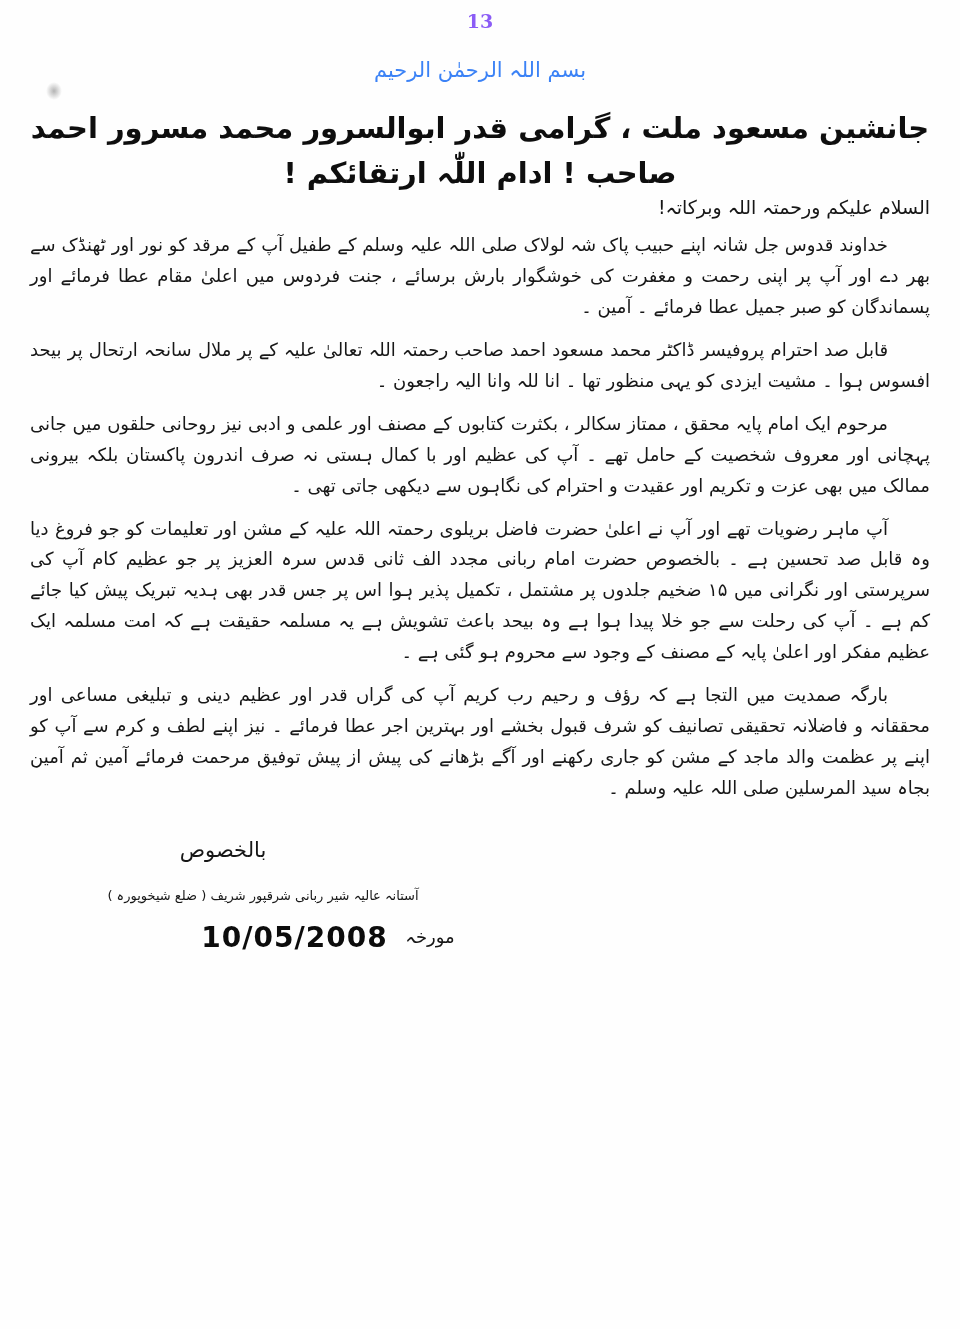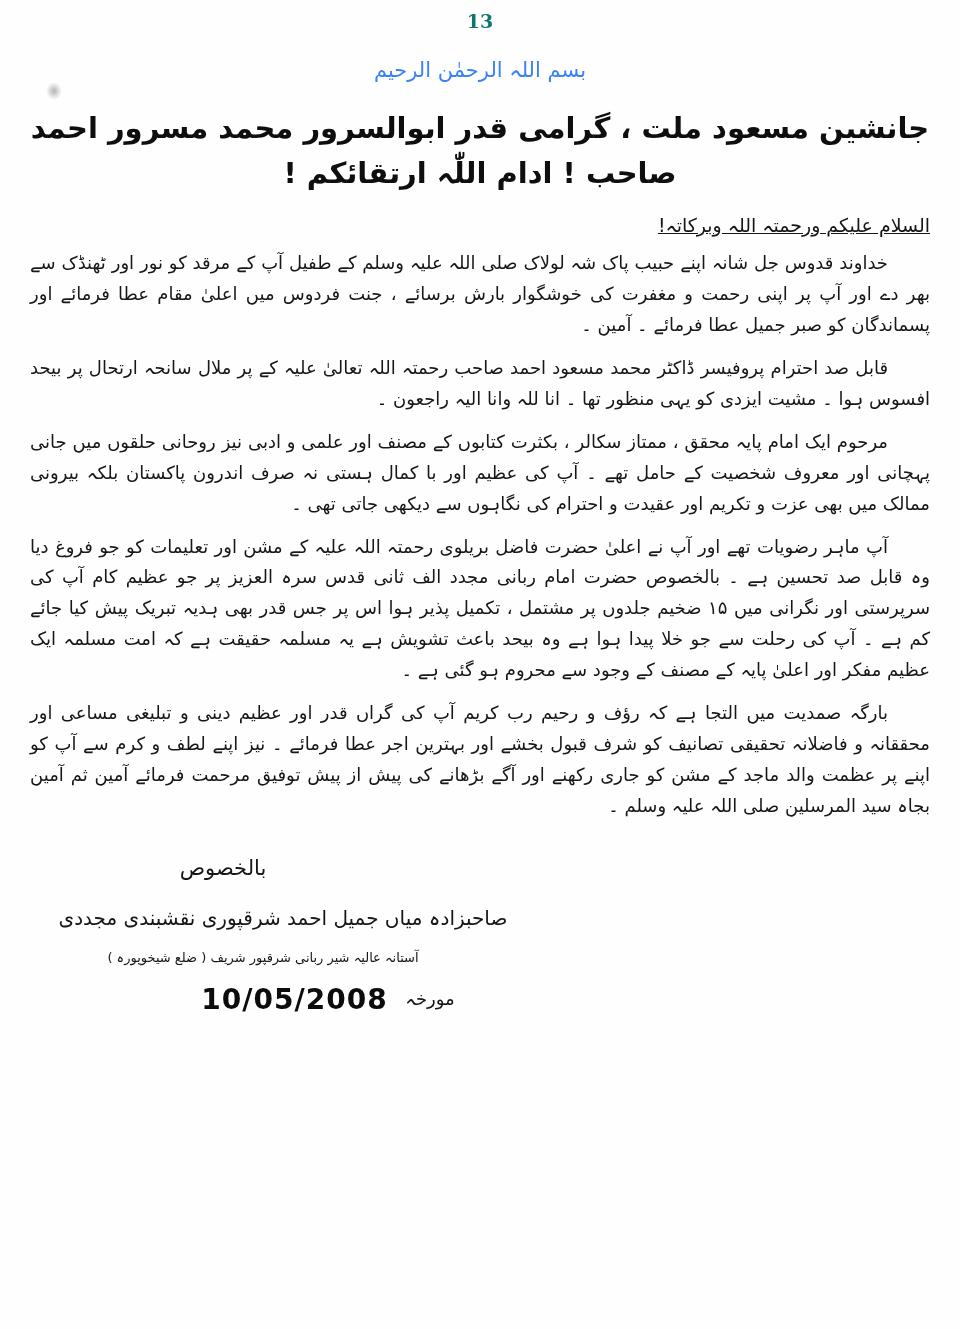"13" .page-number { color: #0f766e -> #8b5cf6 }
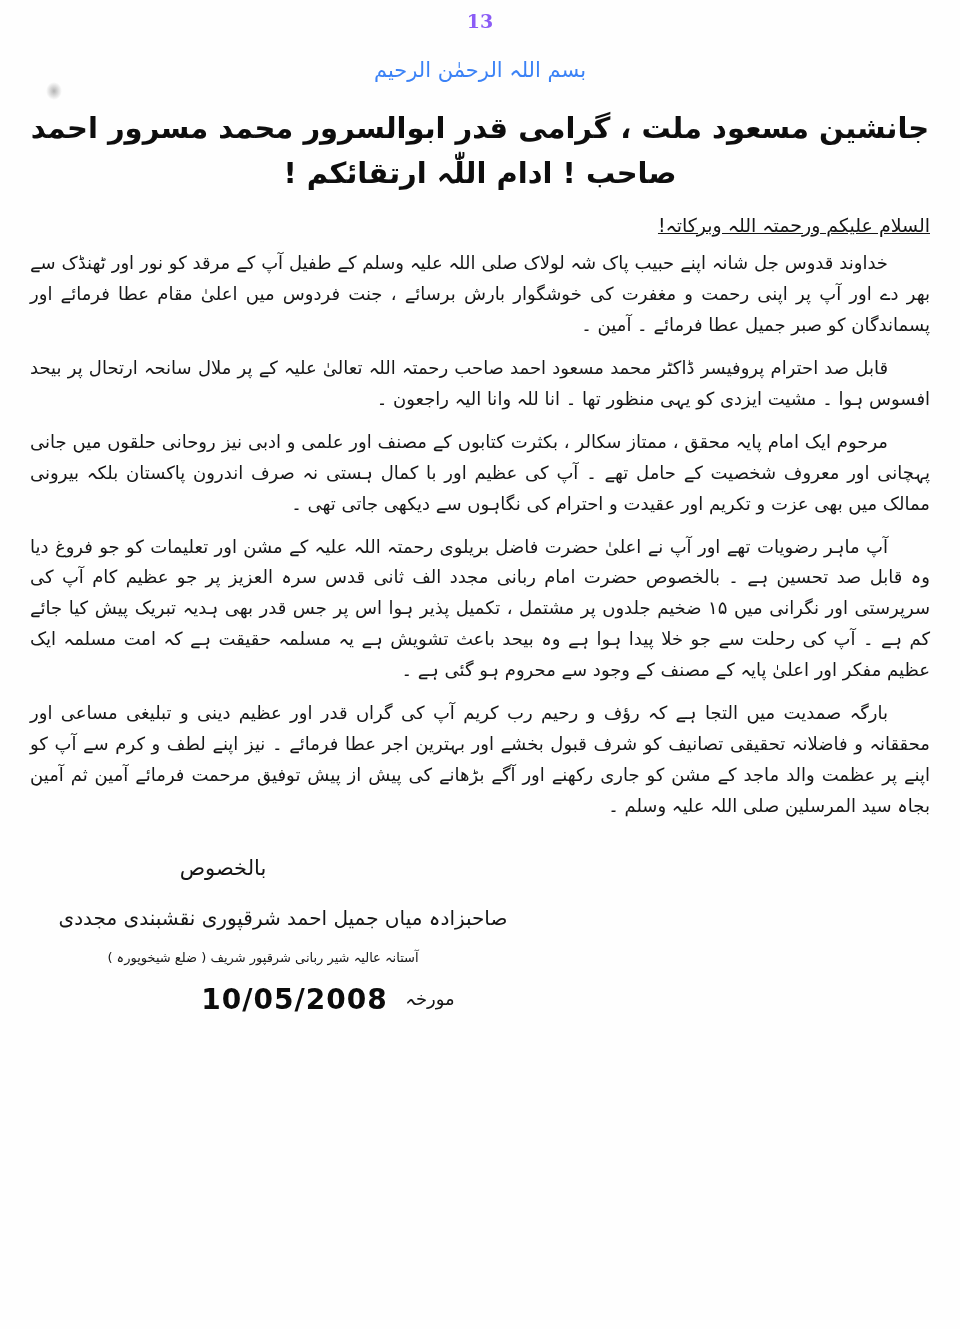"السلام علیکم ورحمتہ اللہ وبرکاتہ!" .salutation { margin-top: 18px -> none; text-decoration: underline -> none }
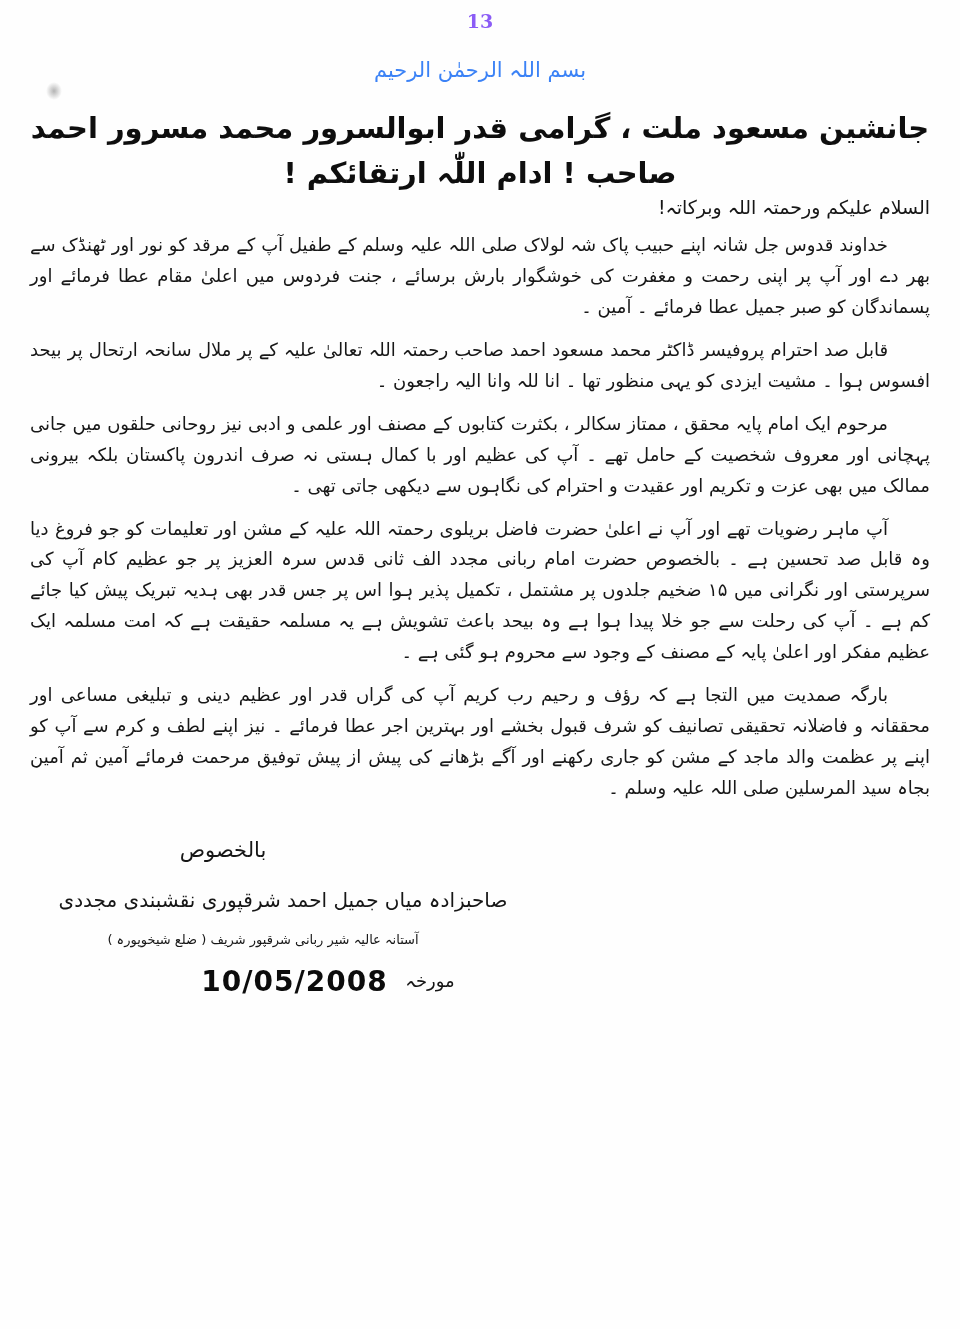"صاحبزادہ میاں جمیل احمد شرقپوری" div.sig-name { html: <div>صاحبزادہ میاں جمیل احمد شرقپوری نقشبندی مجددی</div> -> none }
